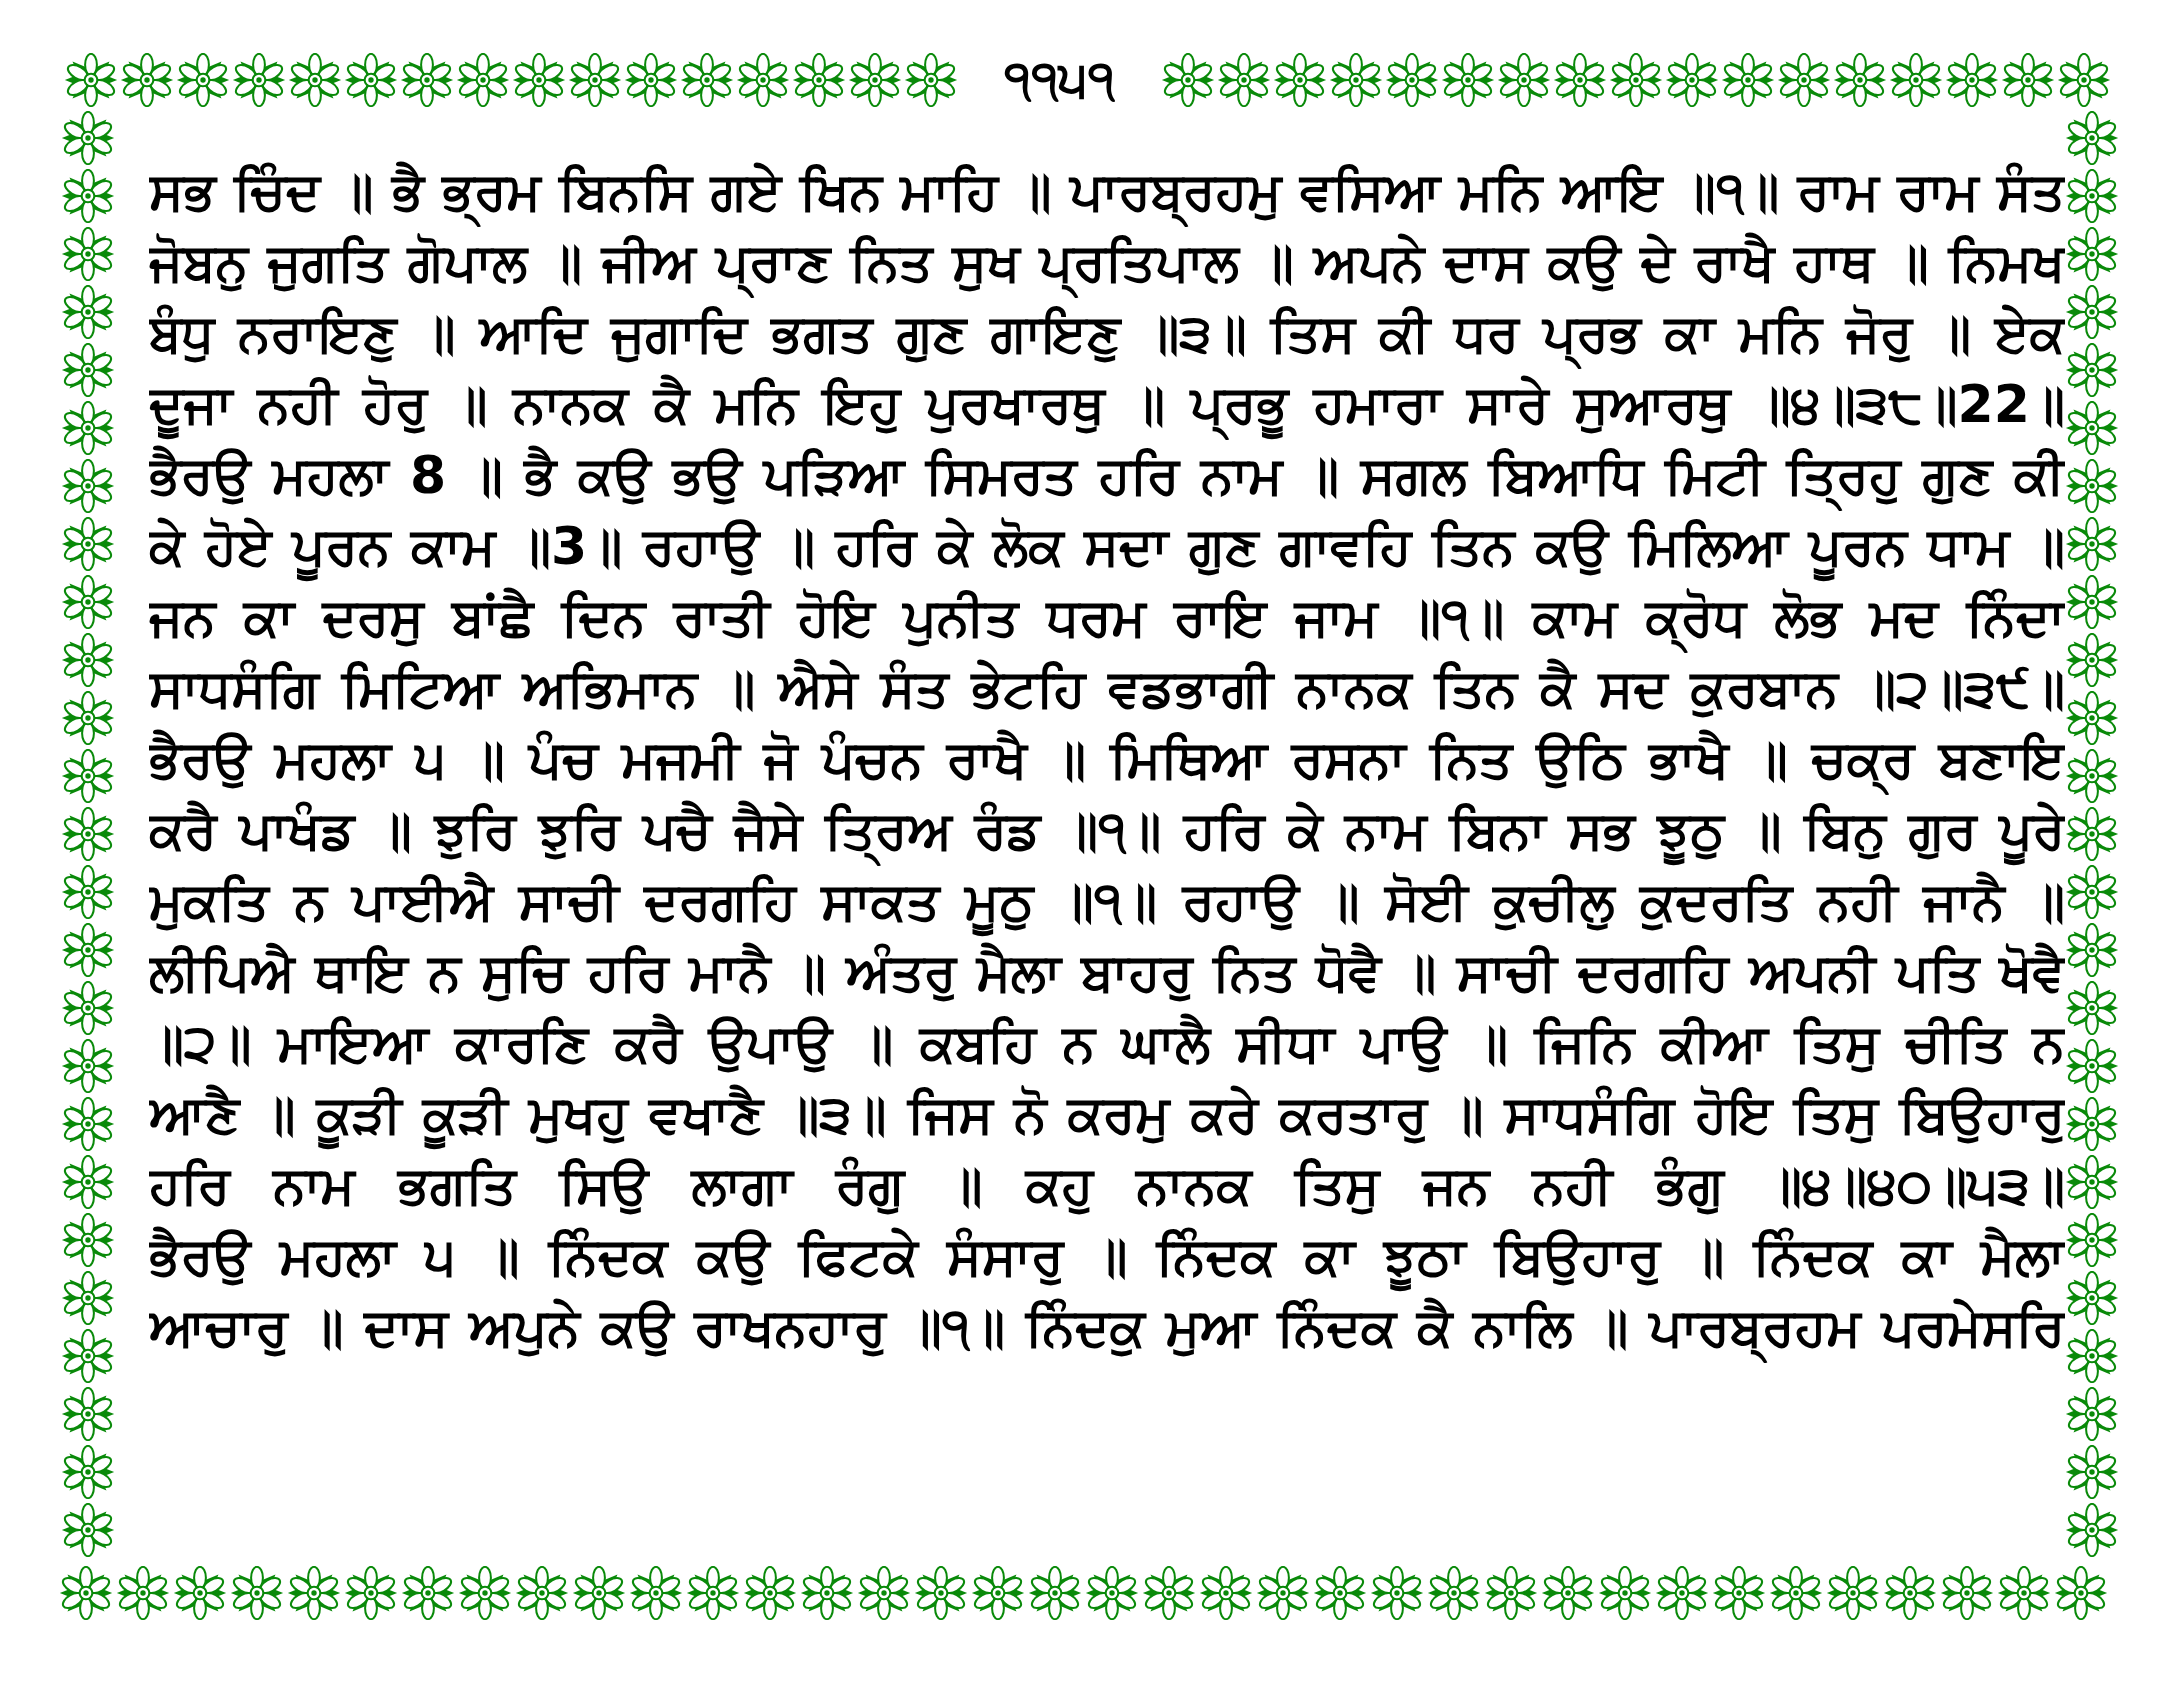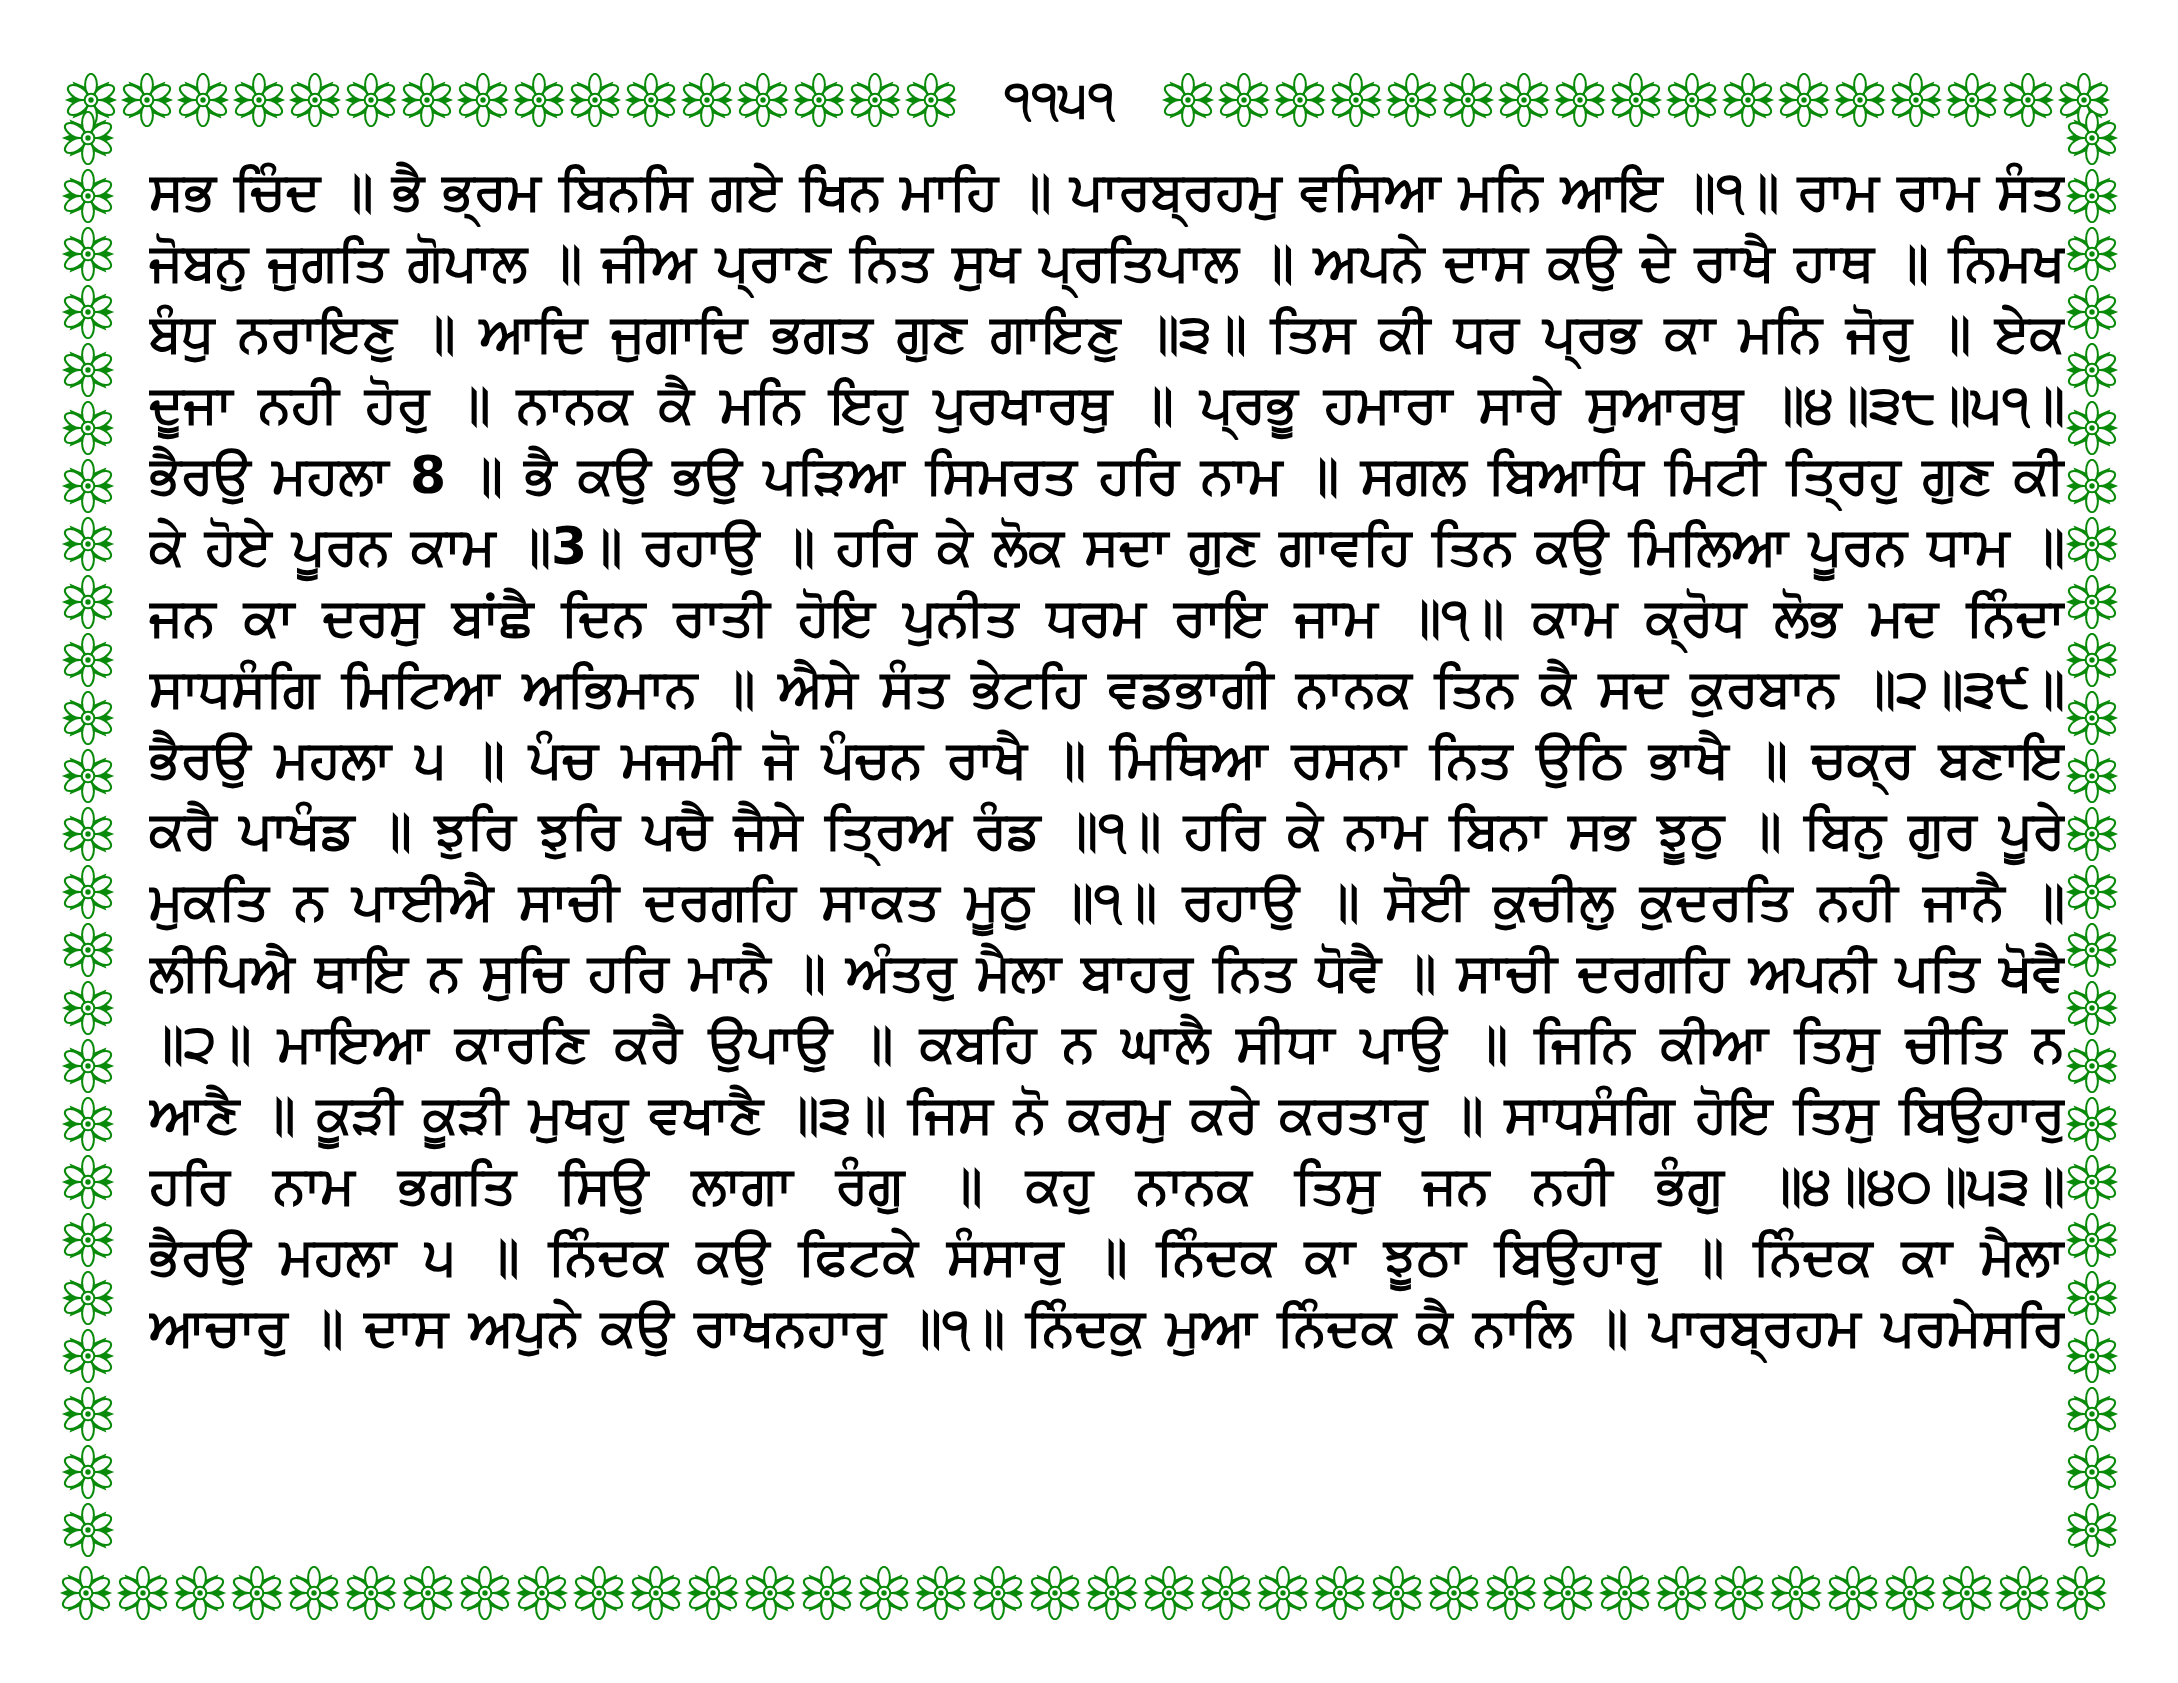"੧੧੫੧" .border-top { margin-top: 20px -> none }
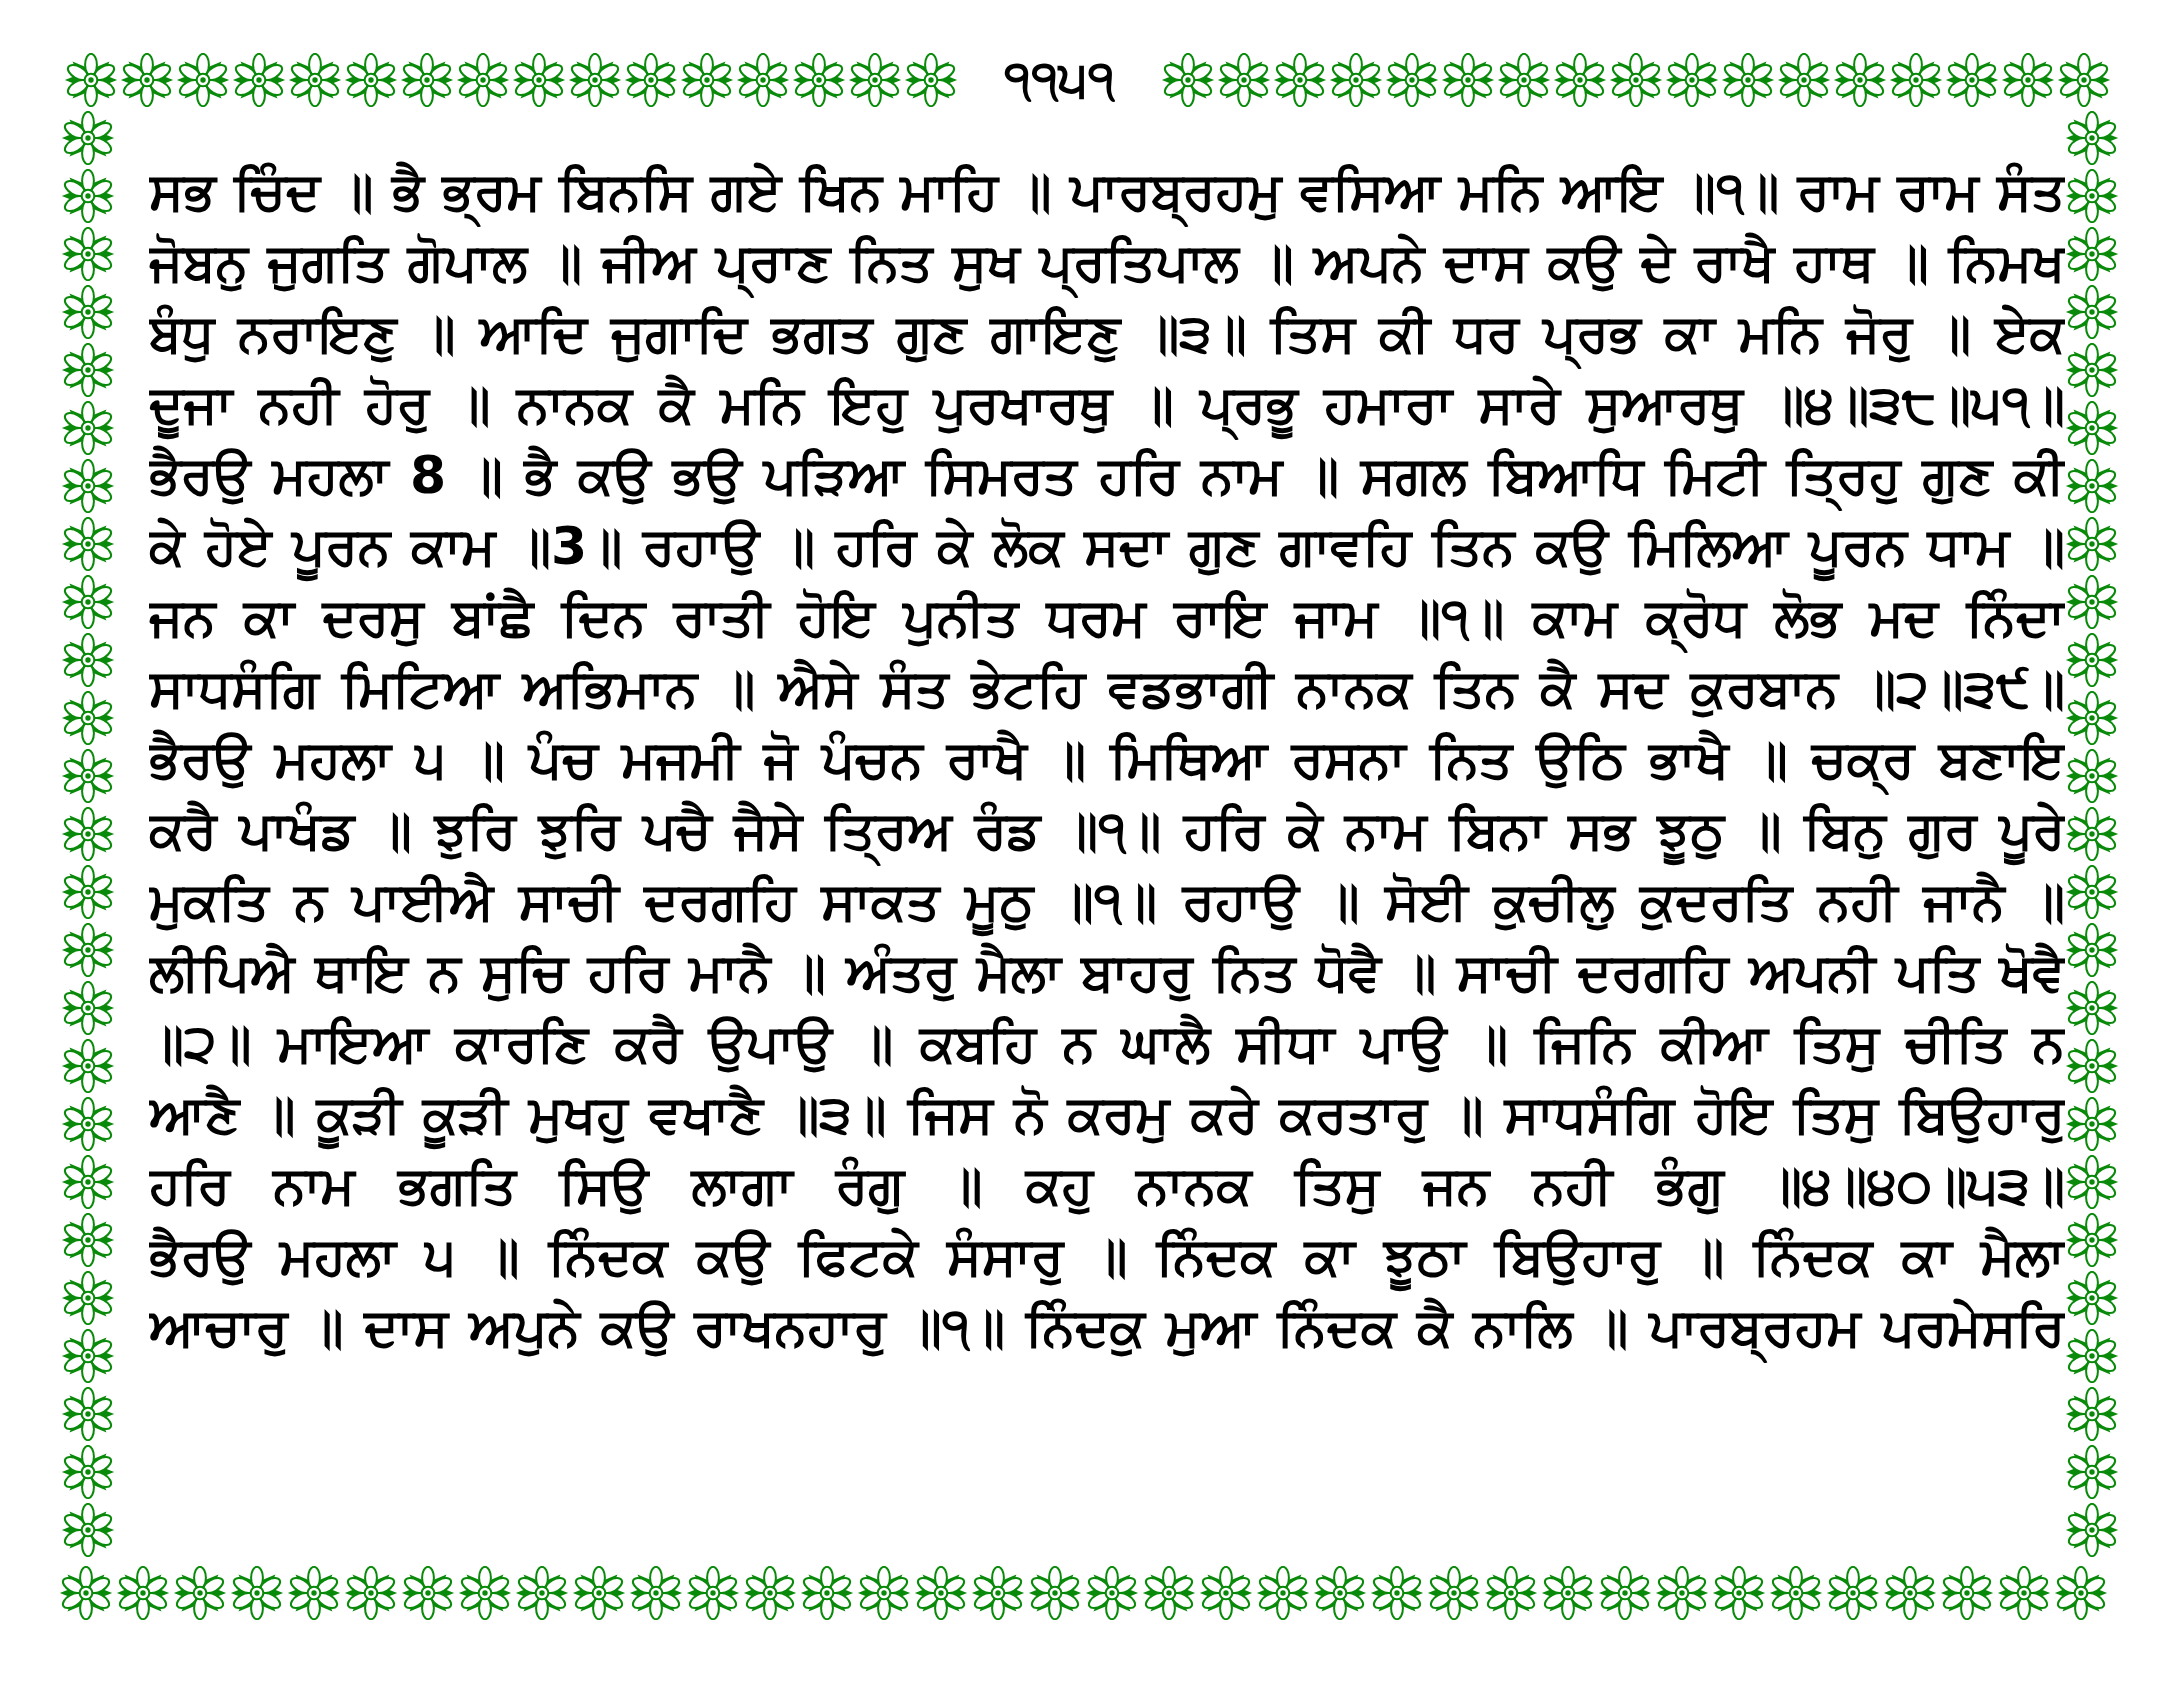"ਦੂਜਾ ਨਹੀ ਹੋਰੁ ॥ ਨਾਨਕ" div.line { text: ੫੧ -> 22 }
